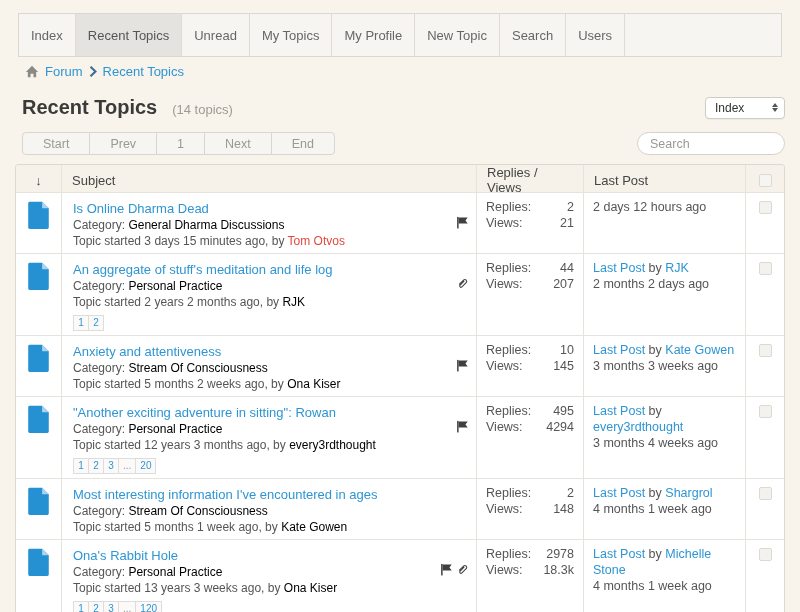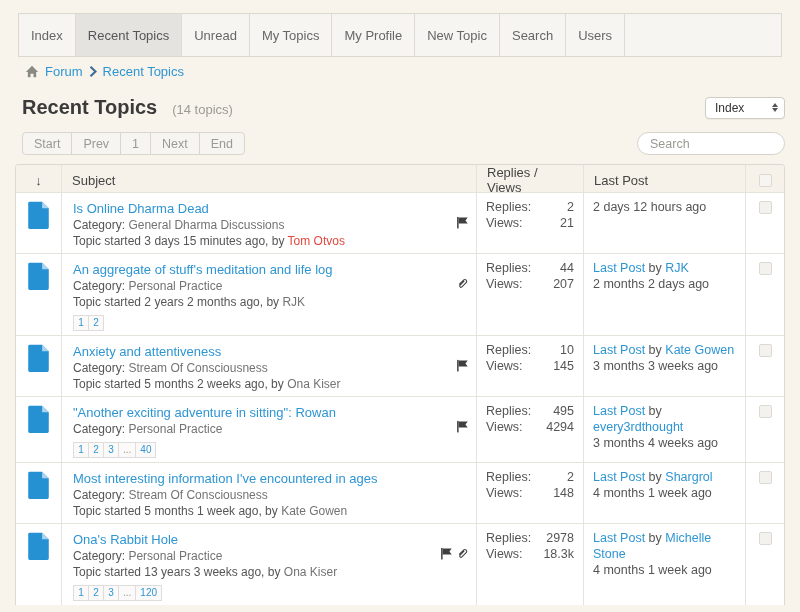"Start" .page-btn { padding: 0 11px -> 0 20px }
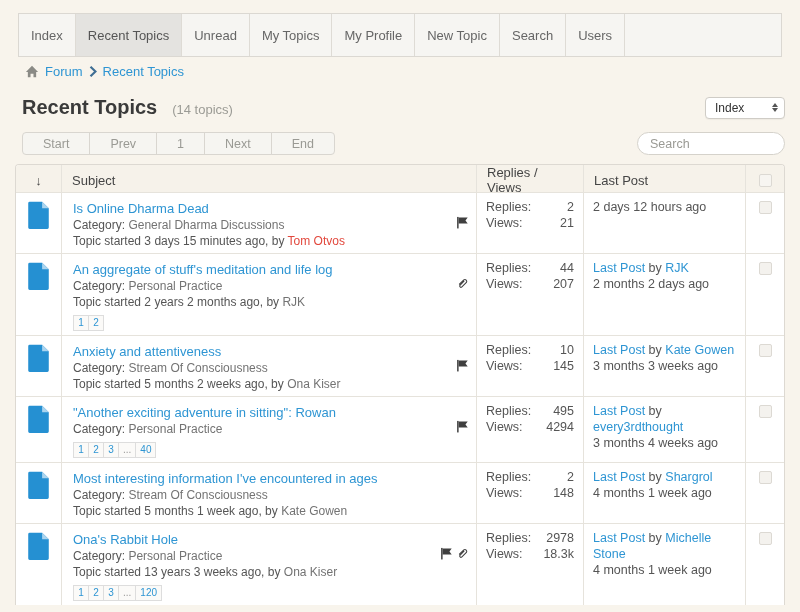"General Dharma Discussions" .meta .blue { color: #737373 -> #000000 }
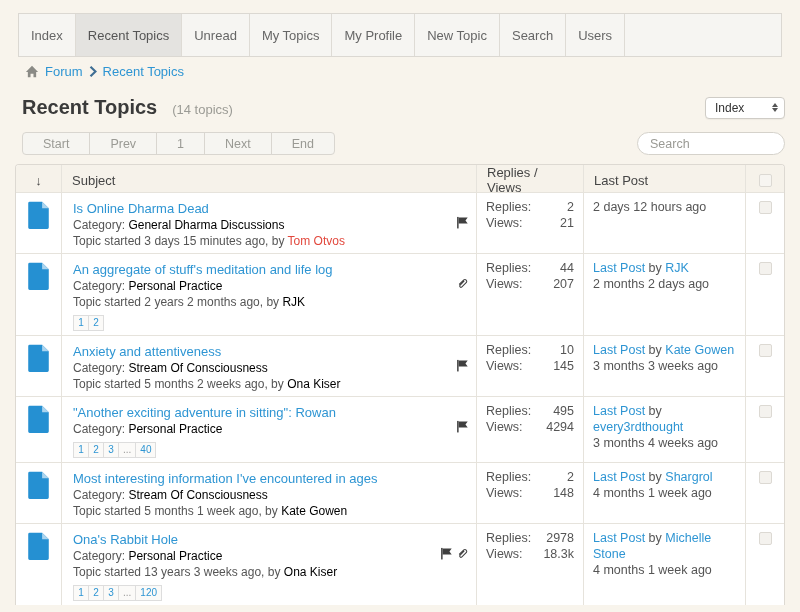"Topic started 12 years 3" div.meta { html: none -> <div> <span>Topic started 12 years 3 months ago, by</span> <span>every3rdthought</span> </div> }
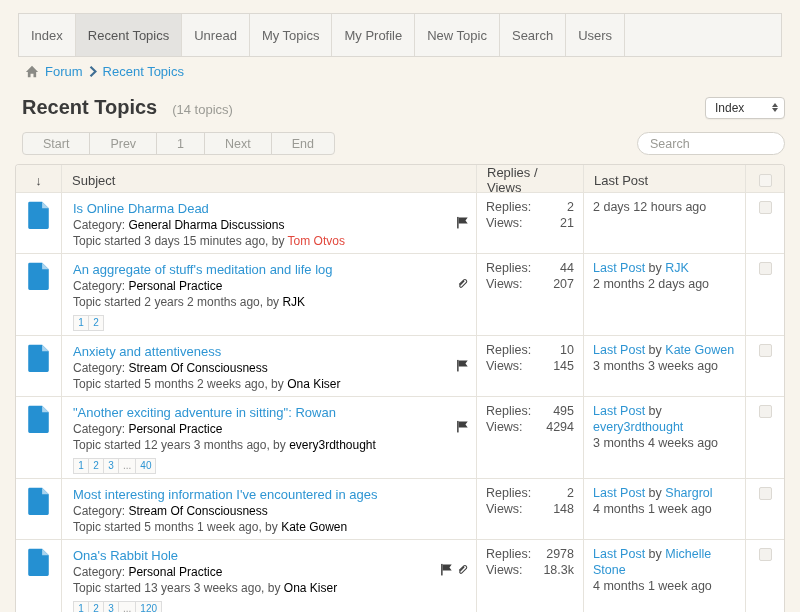"40" span.pgbtn { text: 40 -> 20 }
